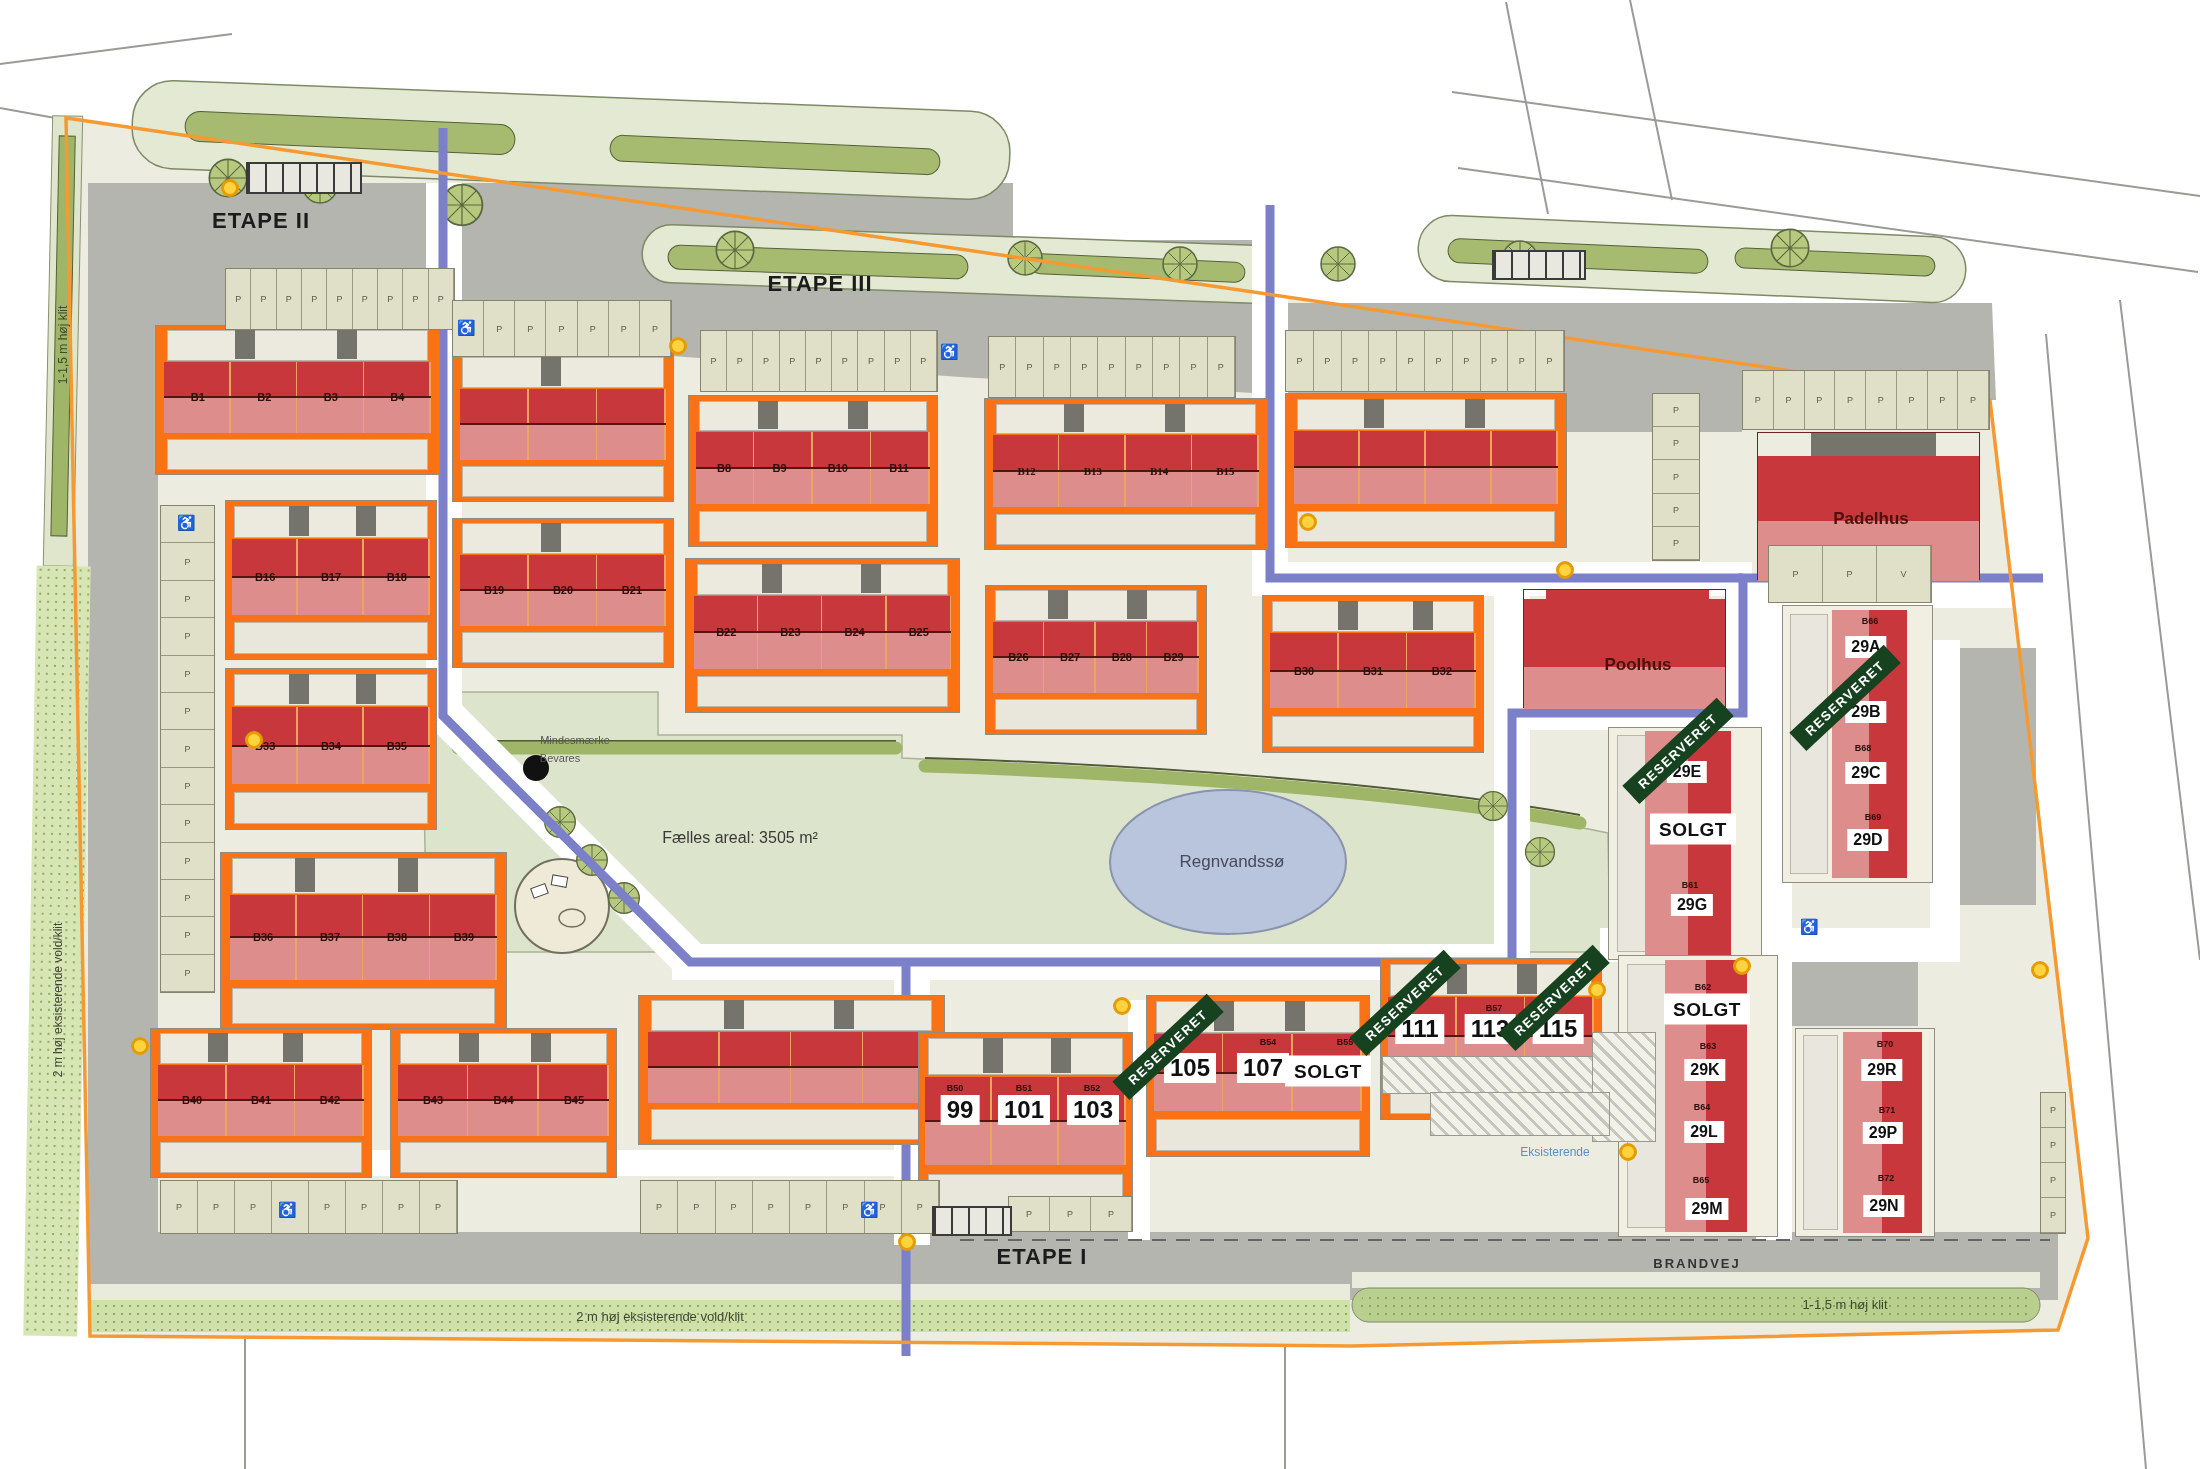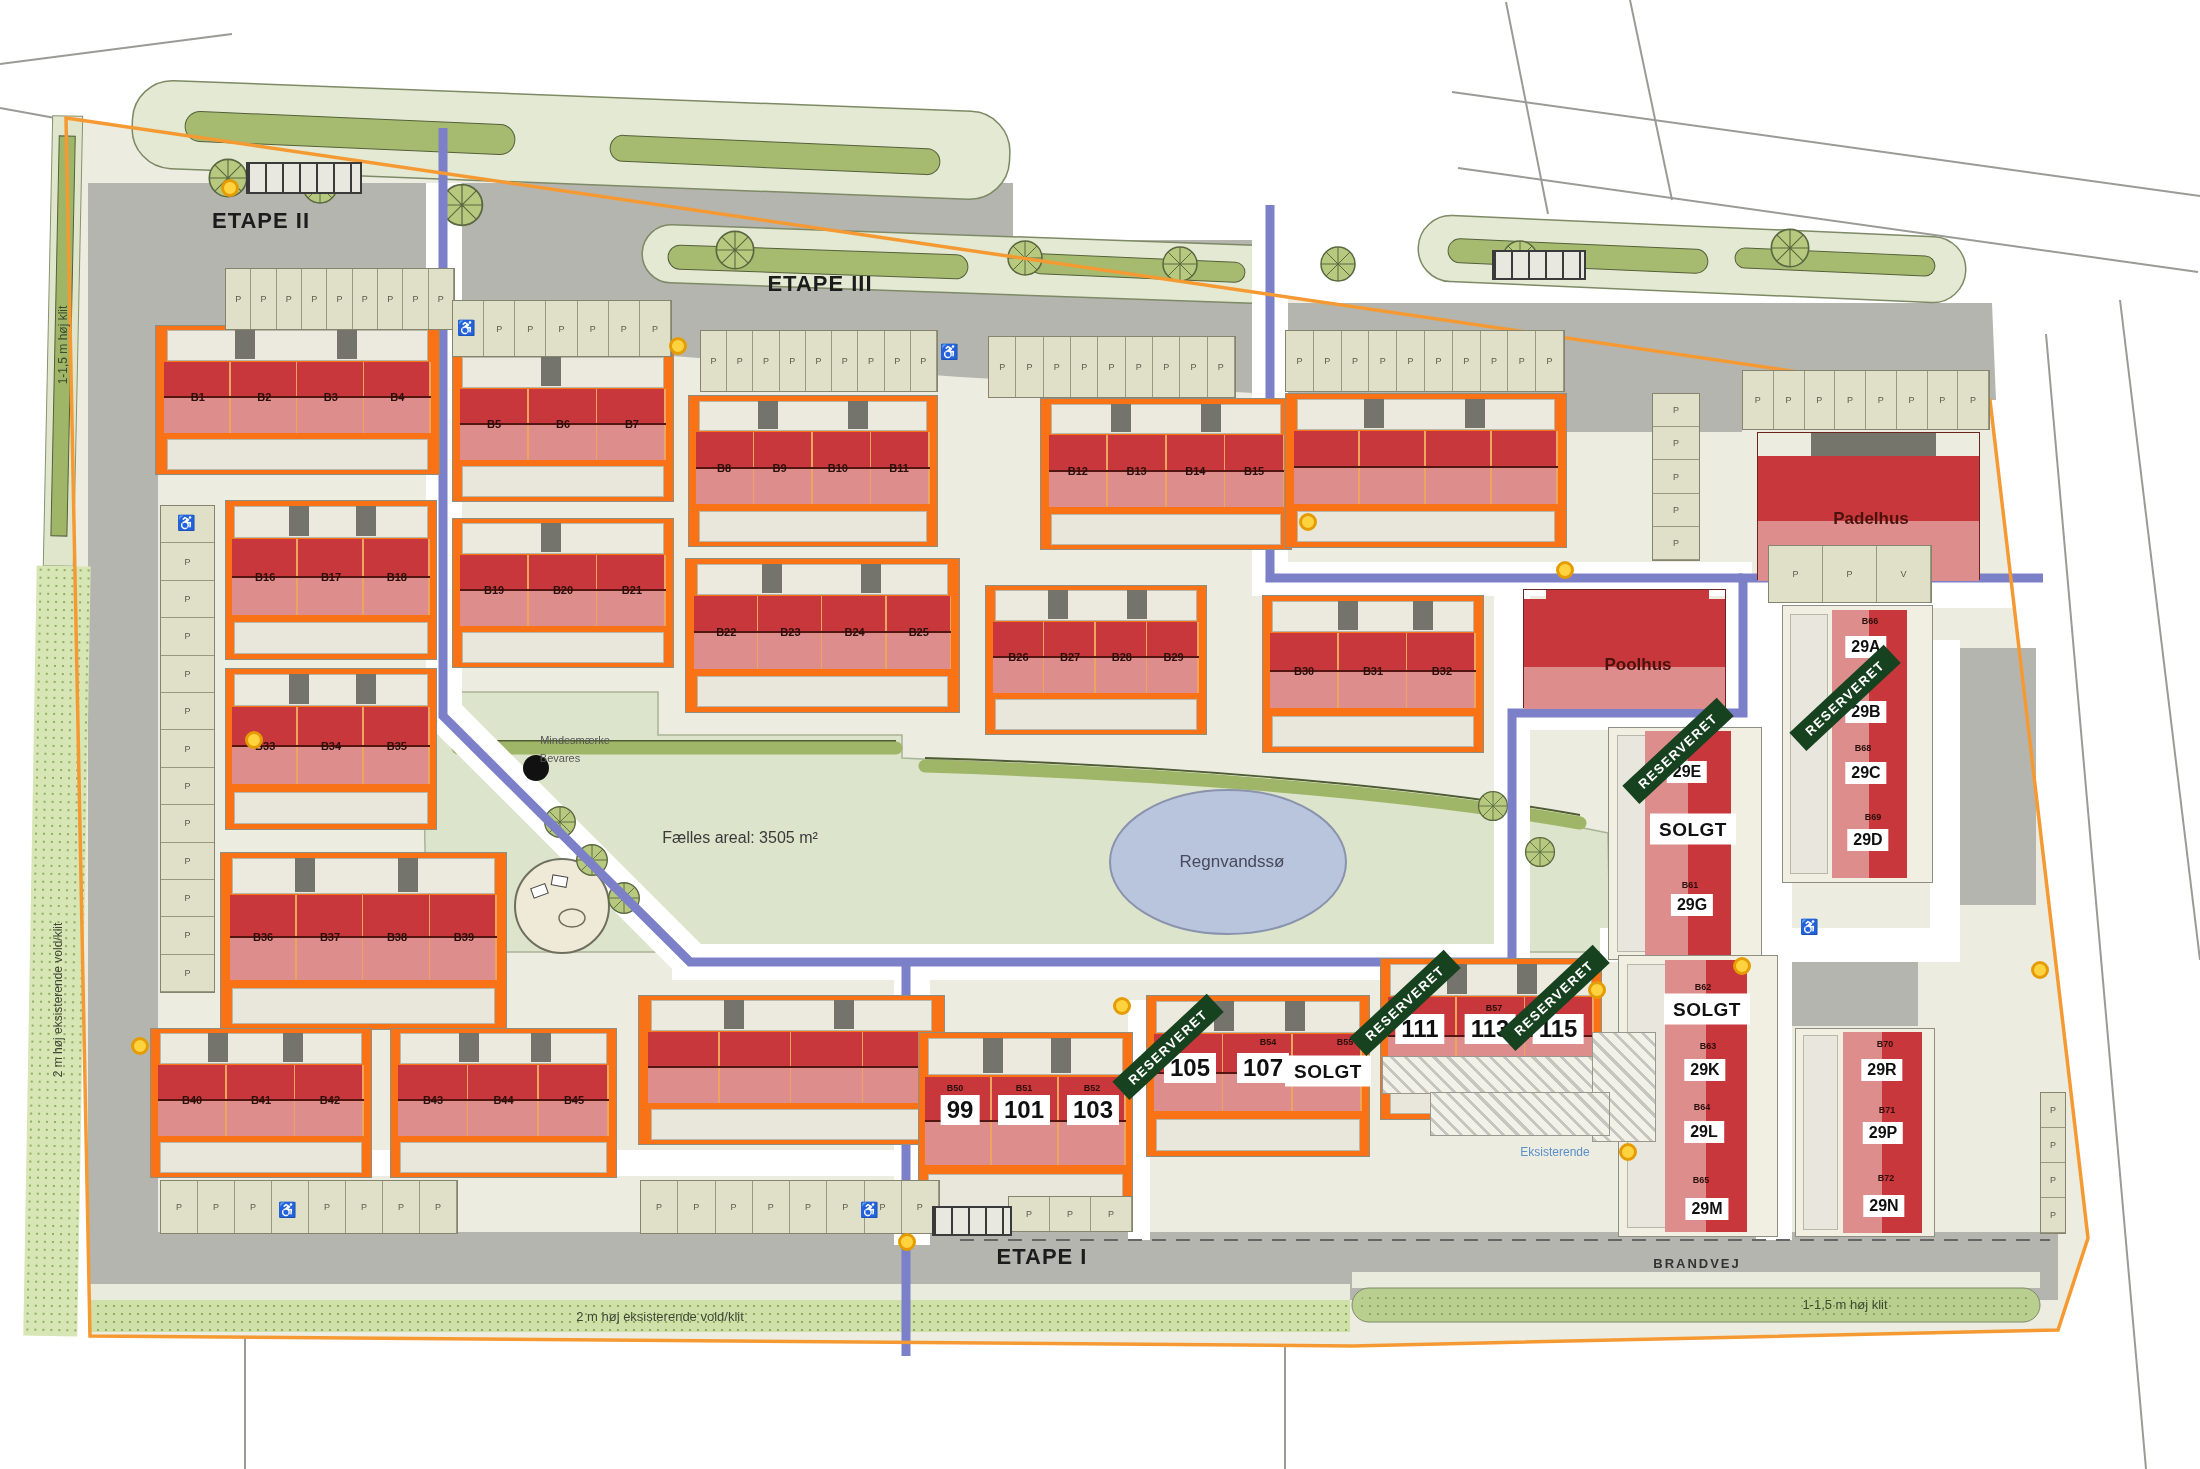"B5" div.units { html: <div> <span>B5</span> <span>B6</span> <span>B7</span> </div> -> none }
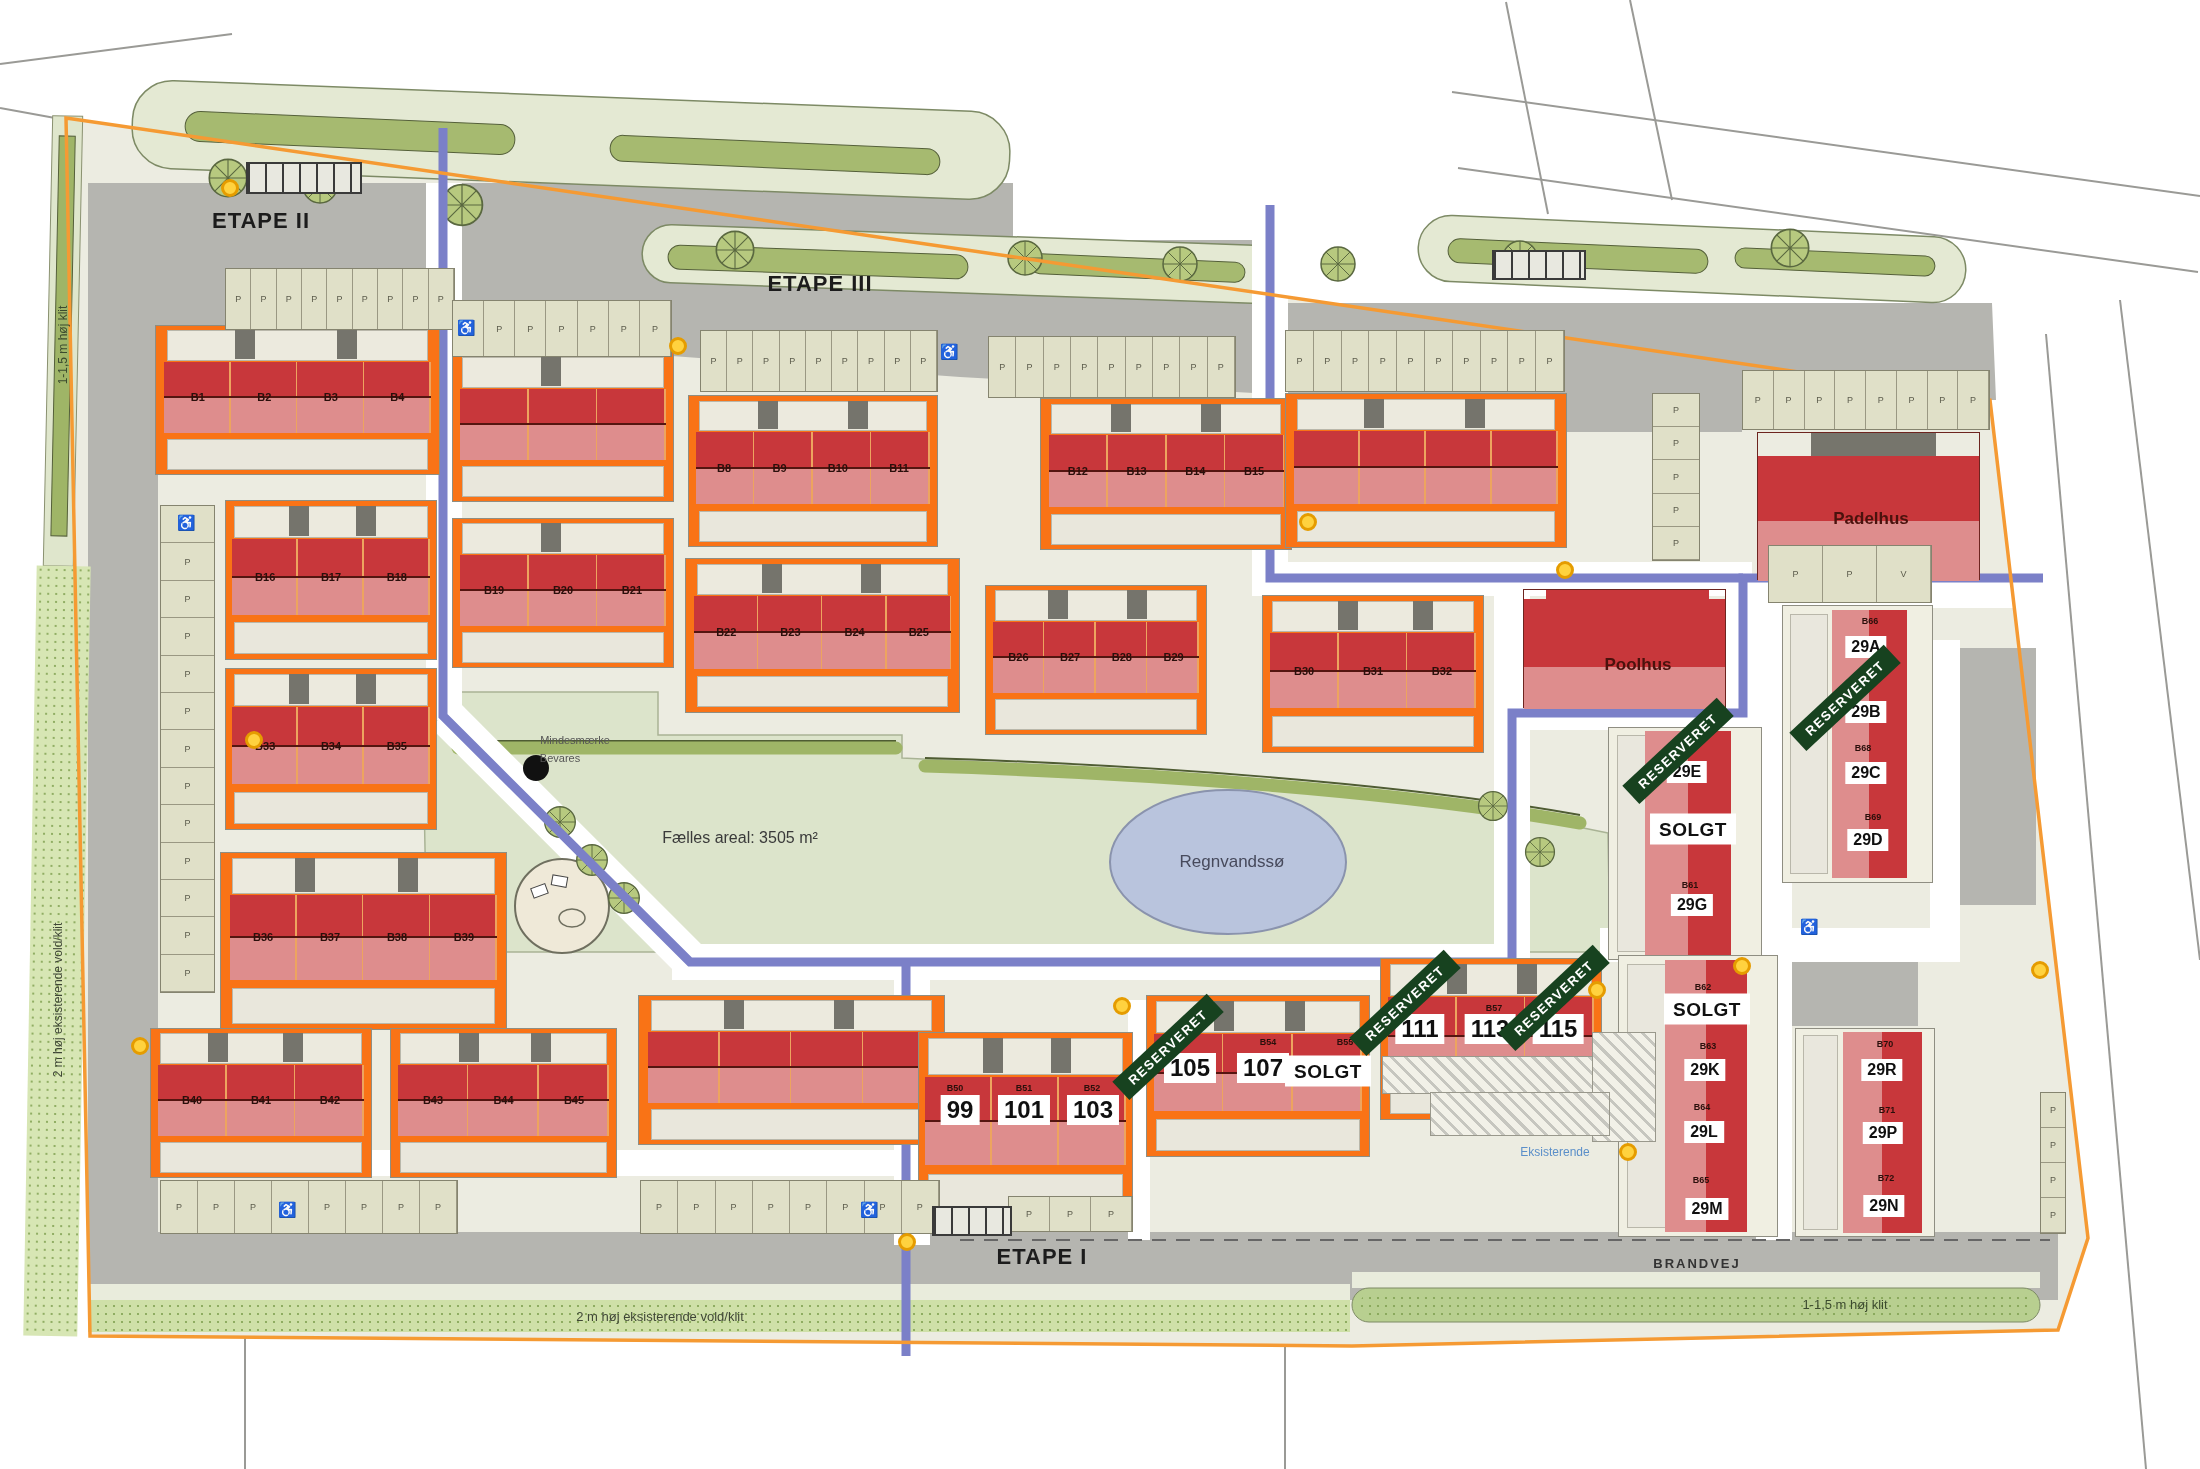"B12" div.blk { font-family: none -> Liberation Serif, serif; left: 1040px -> 984px; width: 252px -> 284px }
